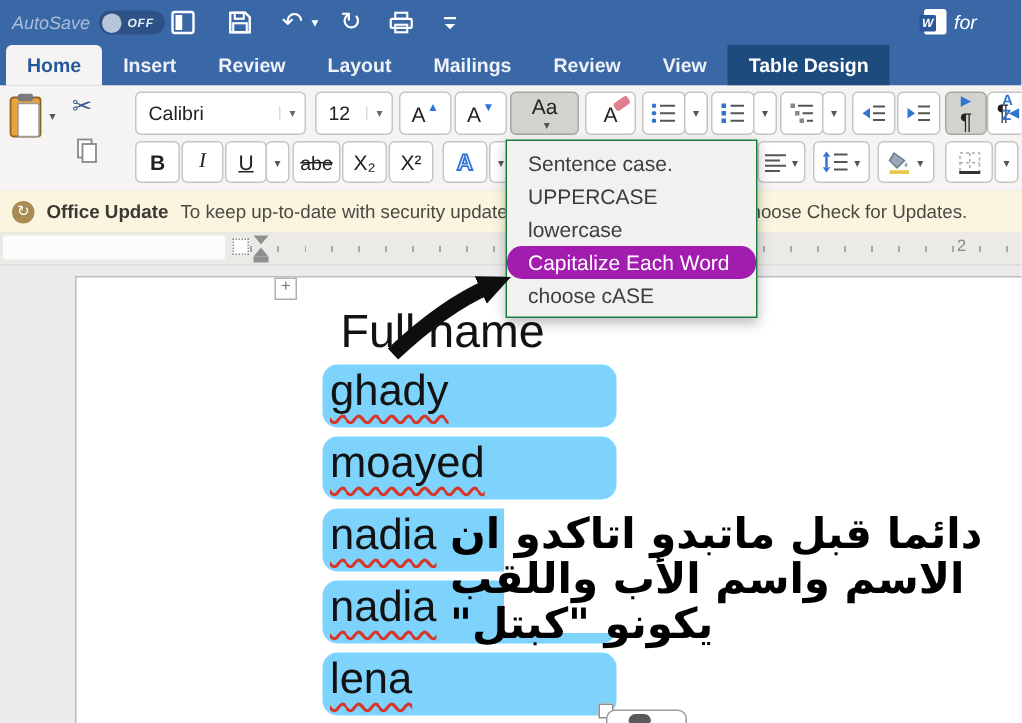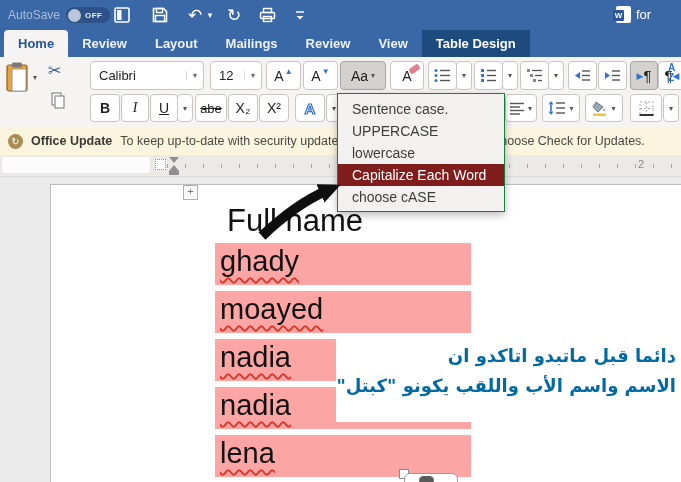"AutoSave" .titlebar { font-style: none -> italic }
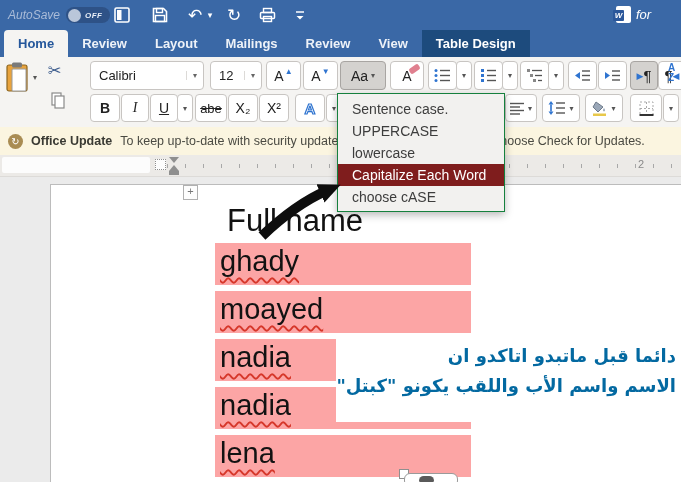"Insert" div.tab { html: none -> <div>Insert</div> }
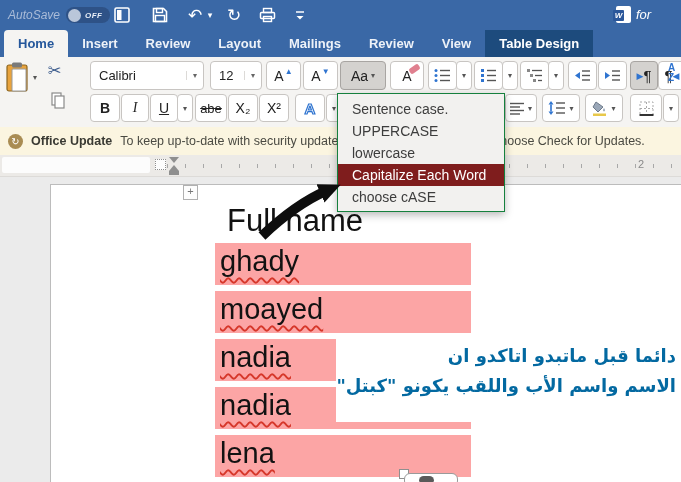"Aa" .btn.pressed { flex-direction: none -> column }
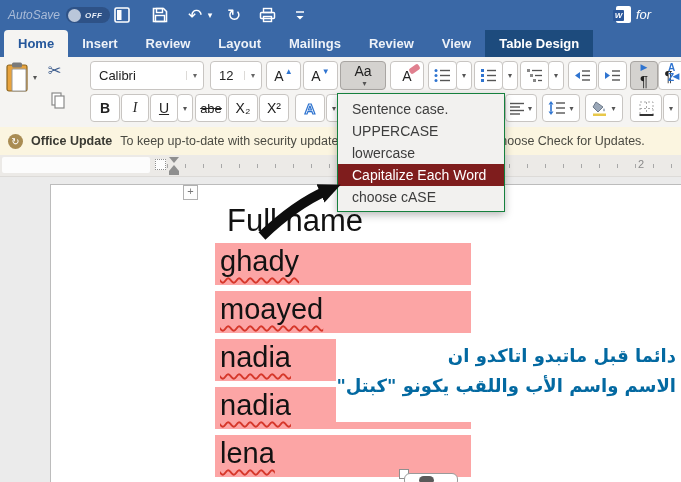"Capitalize Each Word" .case-item.selected { background: #7f1d1d -> #a21caf; border-radius: none -> 10px }
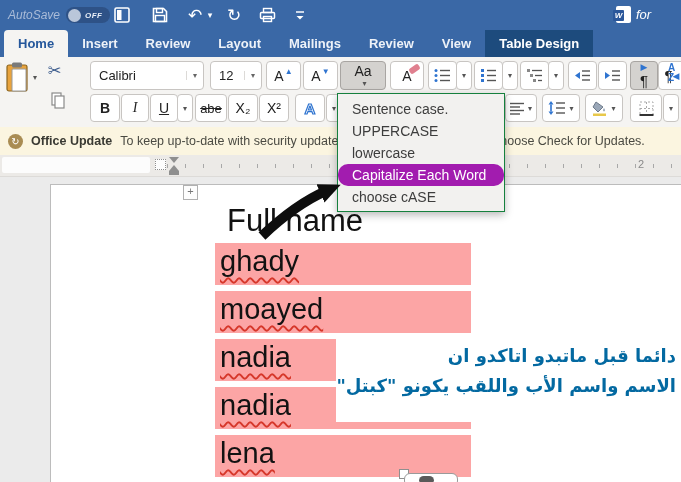"ghady" .sel-row { background: #fca5a5 -> #7dd3fc; border-radius: none -> 10px; width: 256px -> 196px }
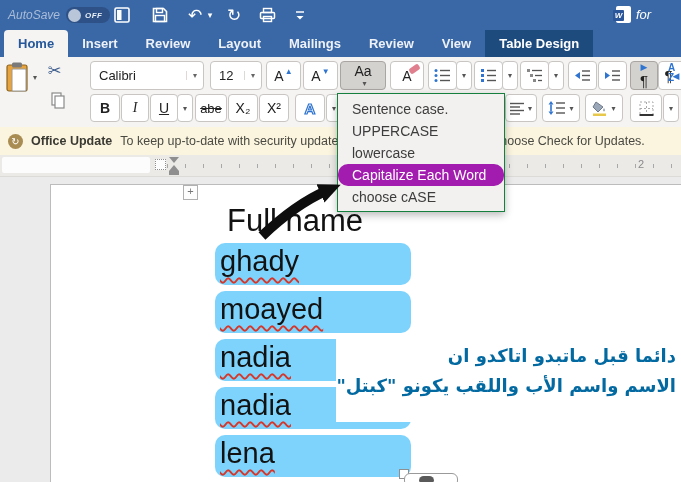"دائما قبل ماتبدو اتاكدو ان" .annotation { color: #0369a1 -> #000000; font-size: 18px -> 28px; text-align: right -> left }
